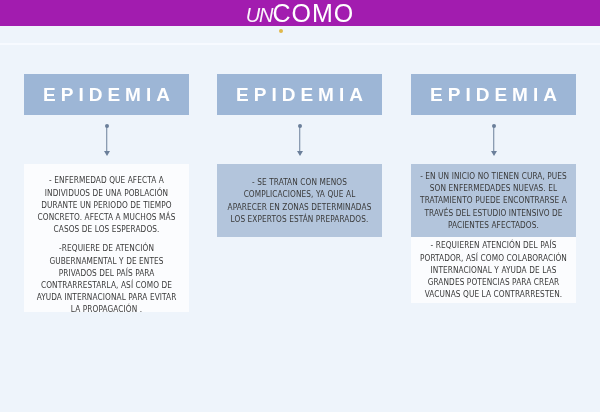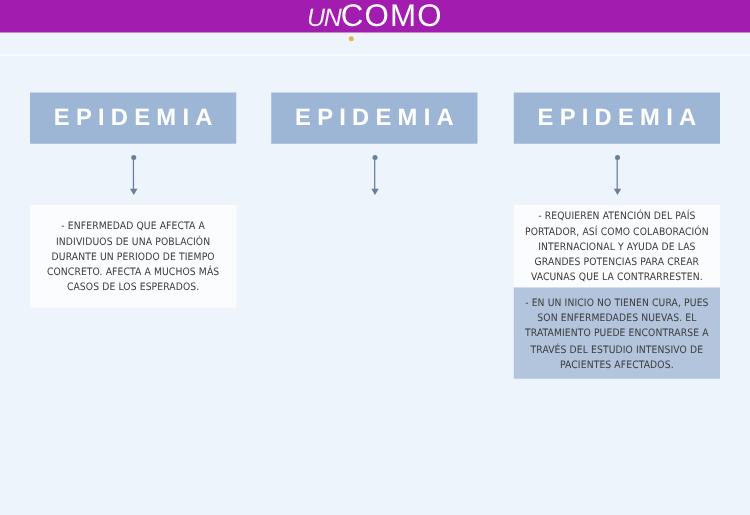"- SE TRATAN CON MENOS" div.box { html: none -> <div> <span>- Se tratan con menos complicaciones, ya que al aparecer en zonas determinadas los expertos están preparados.</span> </div> }
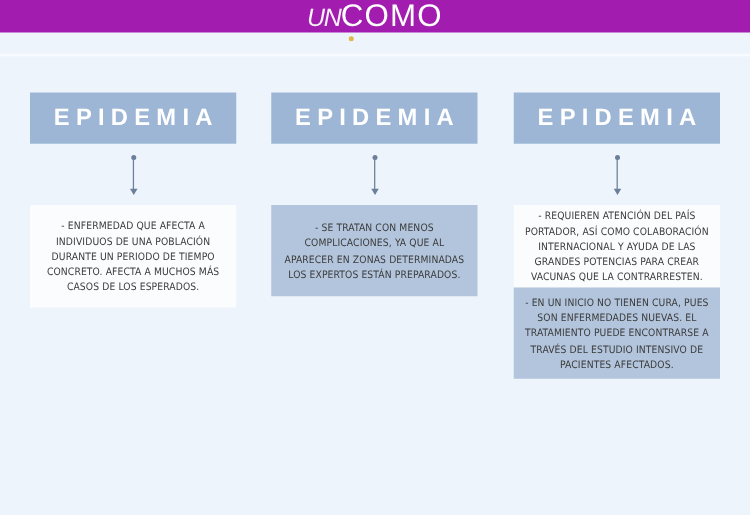"-REQUIERE DE ATENCIÓN GUBERNAMENTAL Y" div.box { html: none -> <div> <span>-Requiere de atención gubernamental y de entes privados del país para contrarrestarla, así como de ayuda internacional para evitar la propagación .</span> </div> }
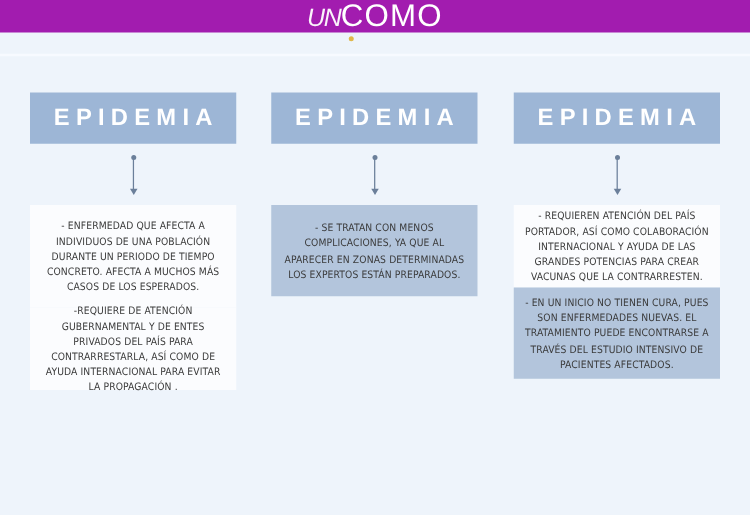"- REQUIEREN ATENCIÓN DEL PAÍS" div.box { order: before "- EN UN INICIO NO" -> after "- EN UN INICIO NO" }
